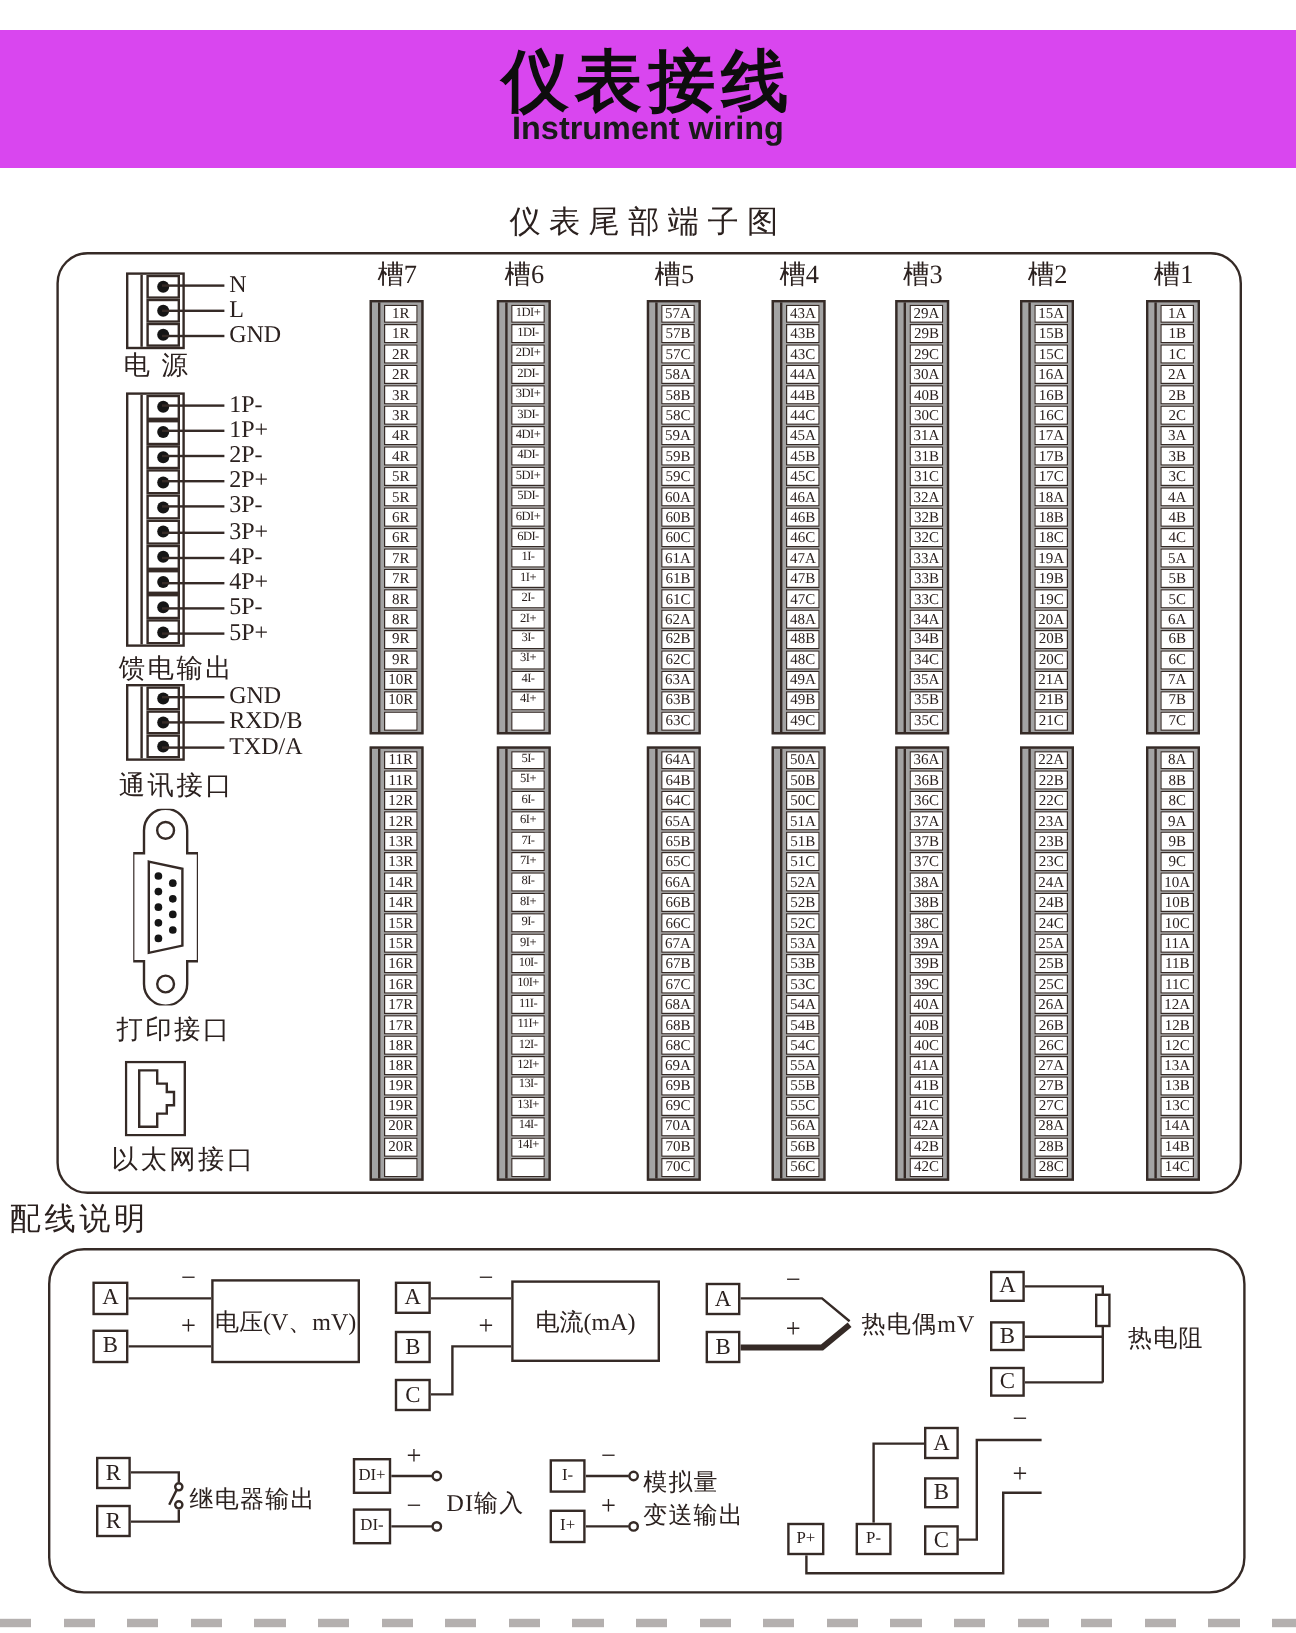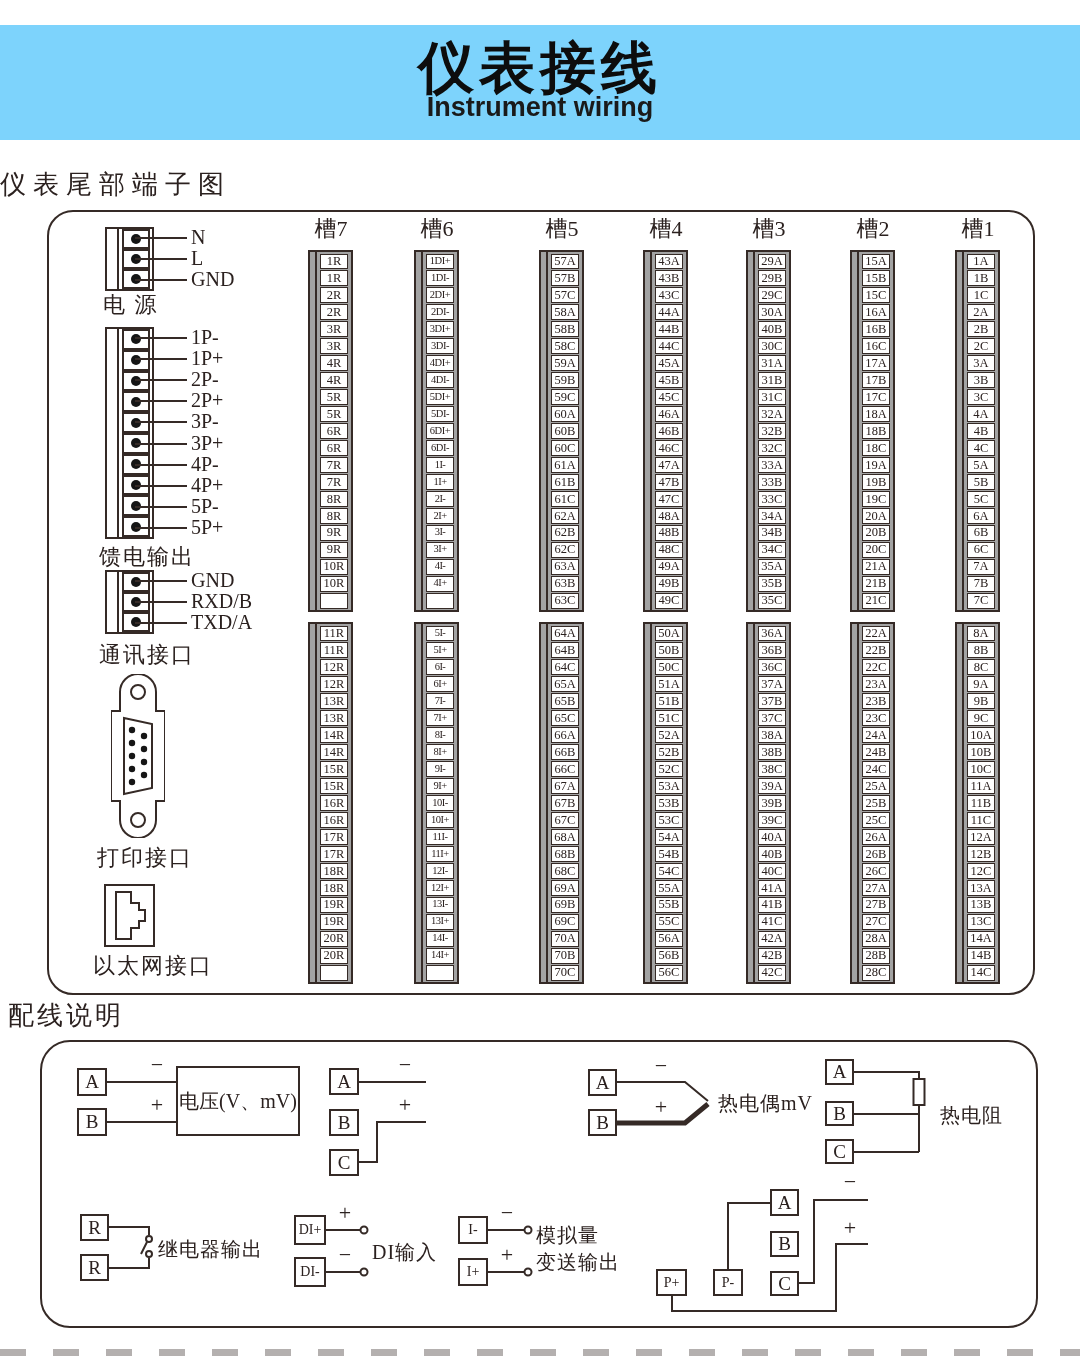"仪表接线" .banner { background: #7dd3fc -> #d946ef }
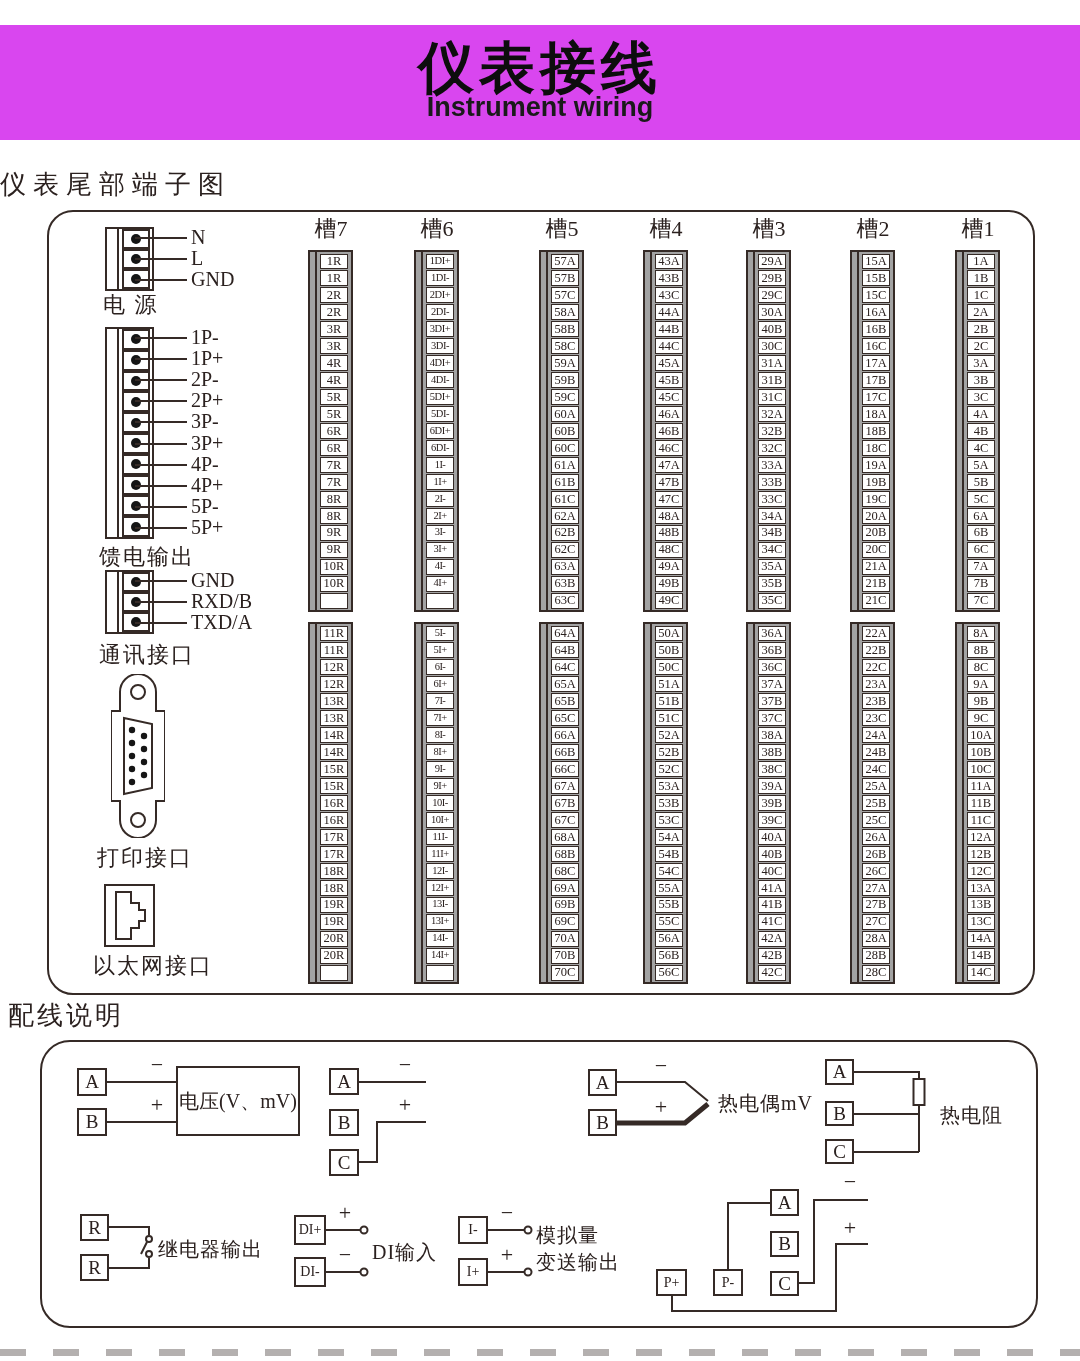"仪表尾部端子图" .diagram-heading { text-align: left -> center }
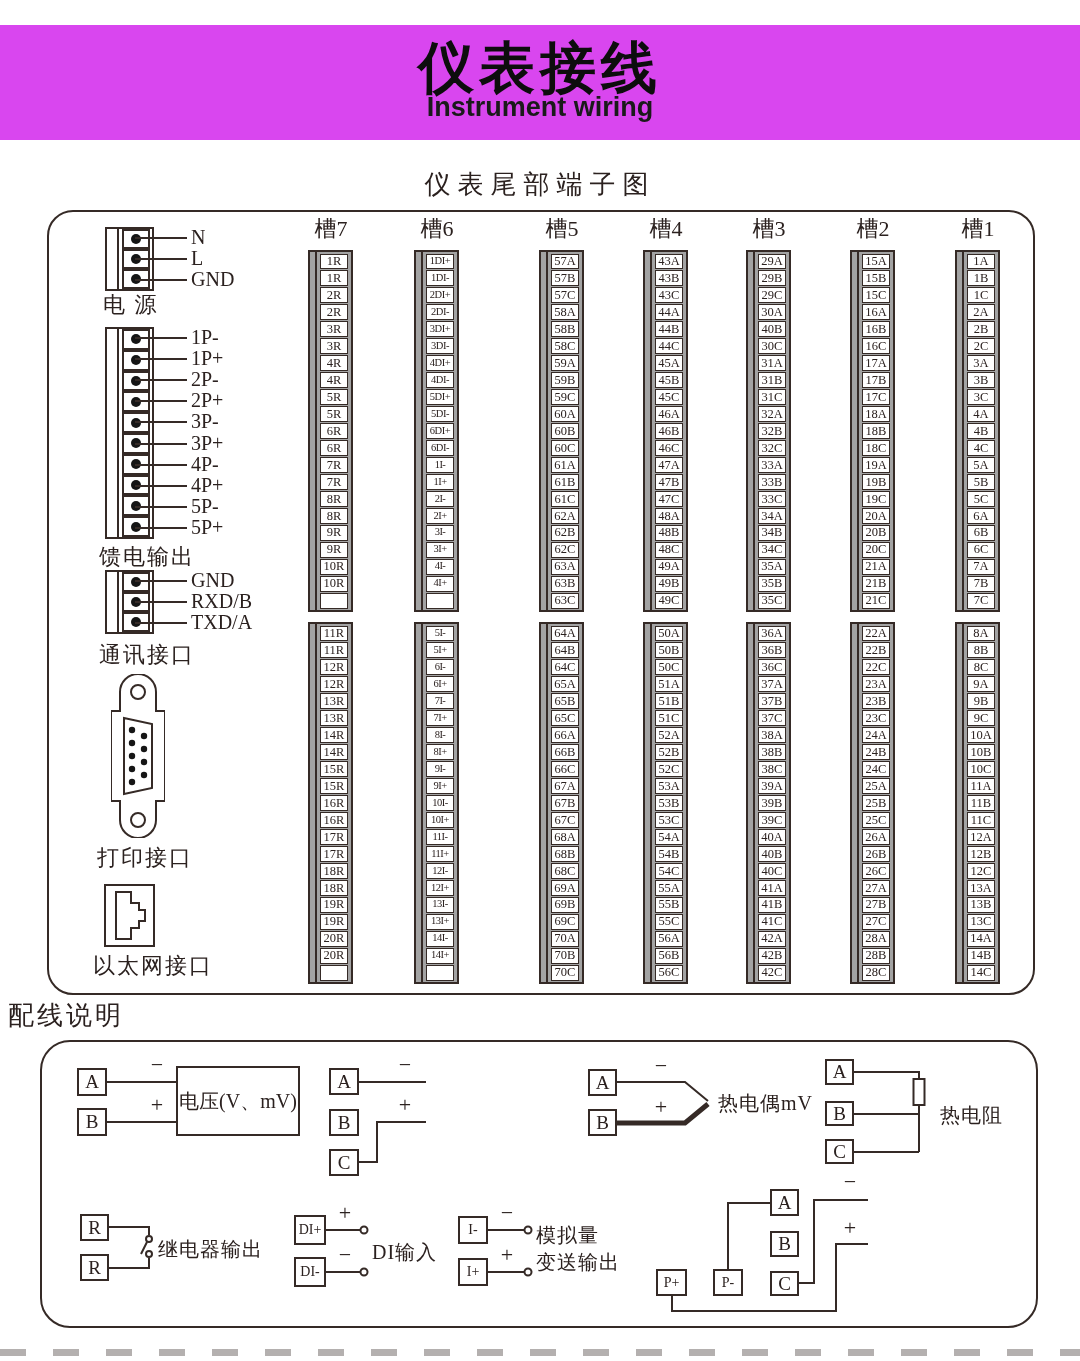"电流(mA)" div.wbox { html: none -> <div>电流(mA)</div> }
